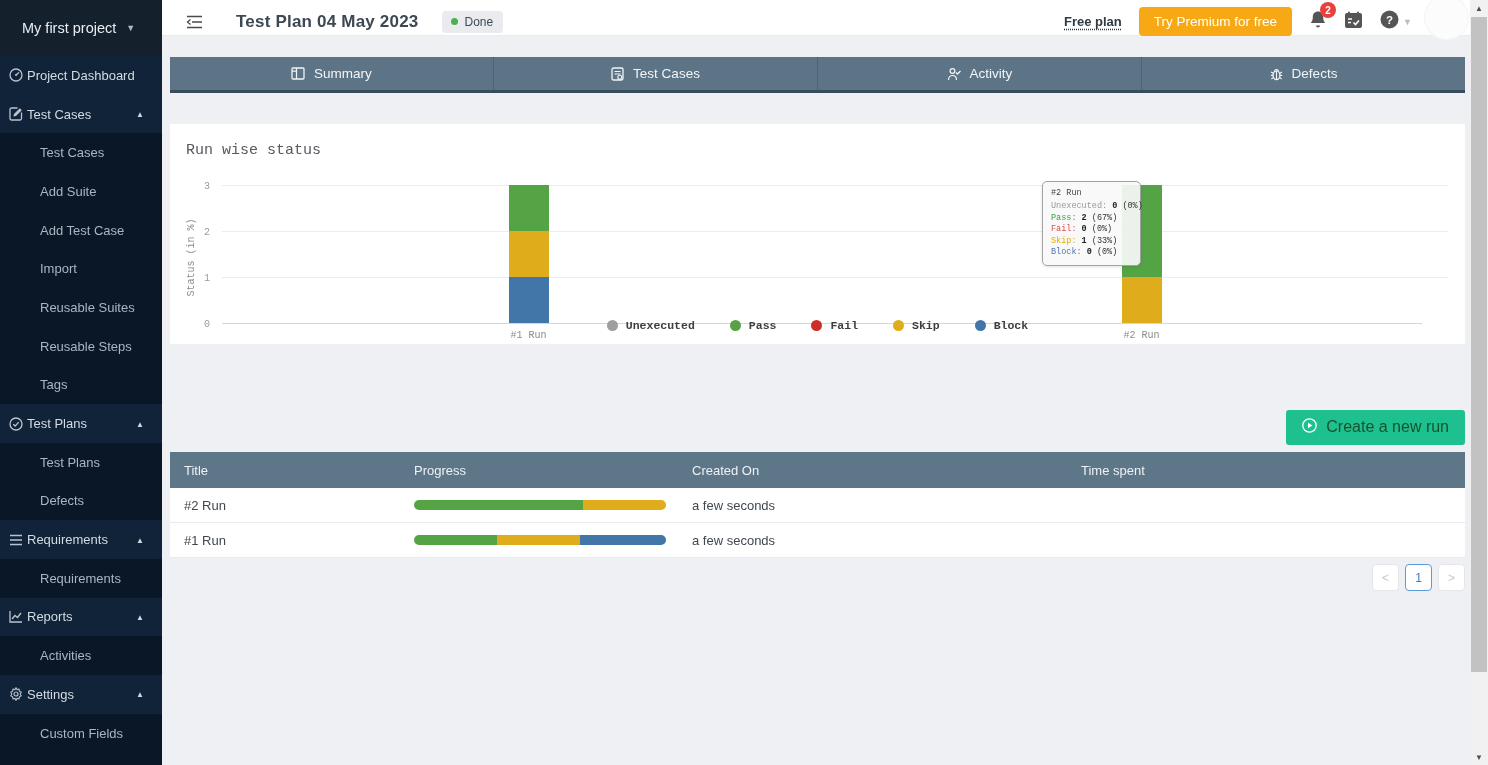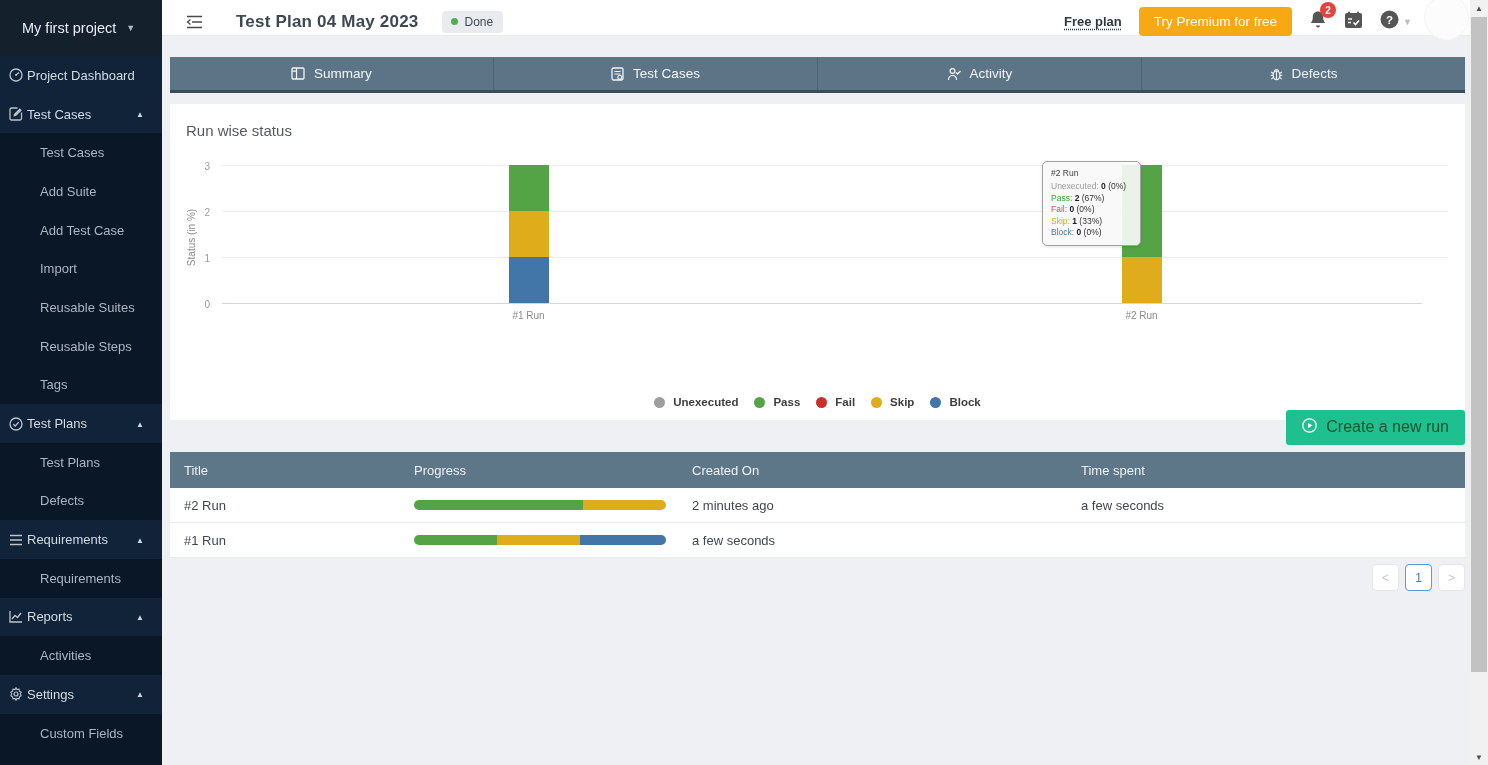"Run wise status" .chart-card { font-family: none -> Liberation Mono, monospace; height: 316px -> 220px; top: 104px -> 124px }
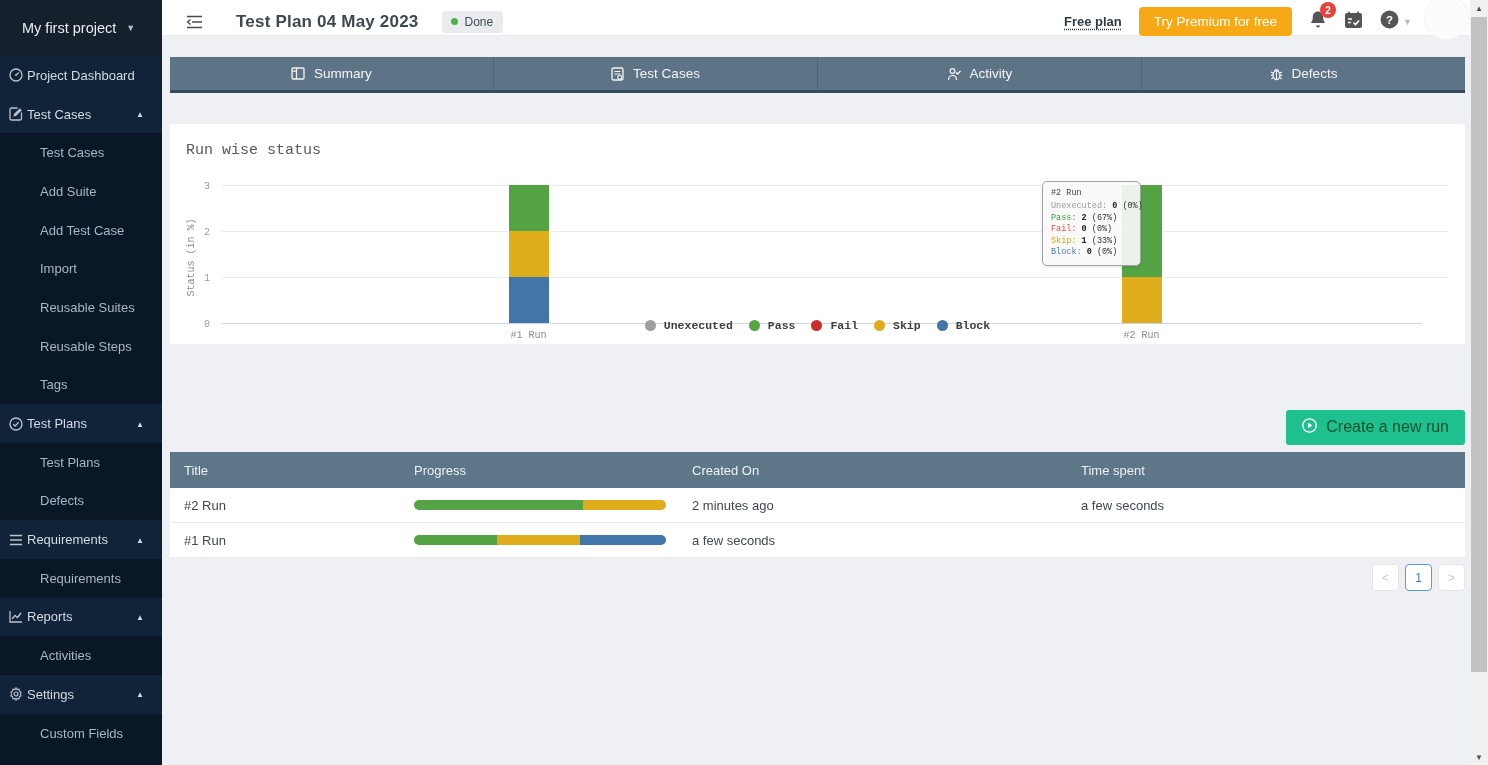"Unexecuted" .legend { gap: 16px -> 35px }
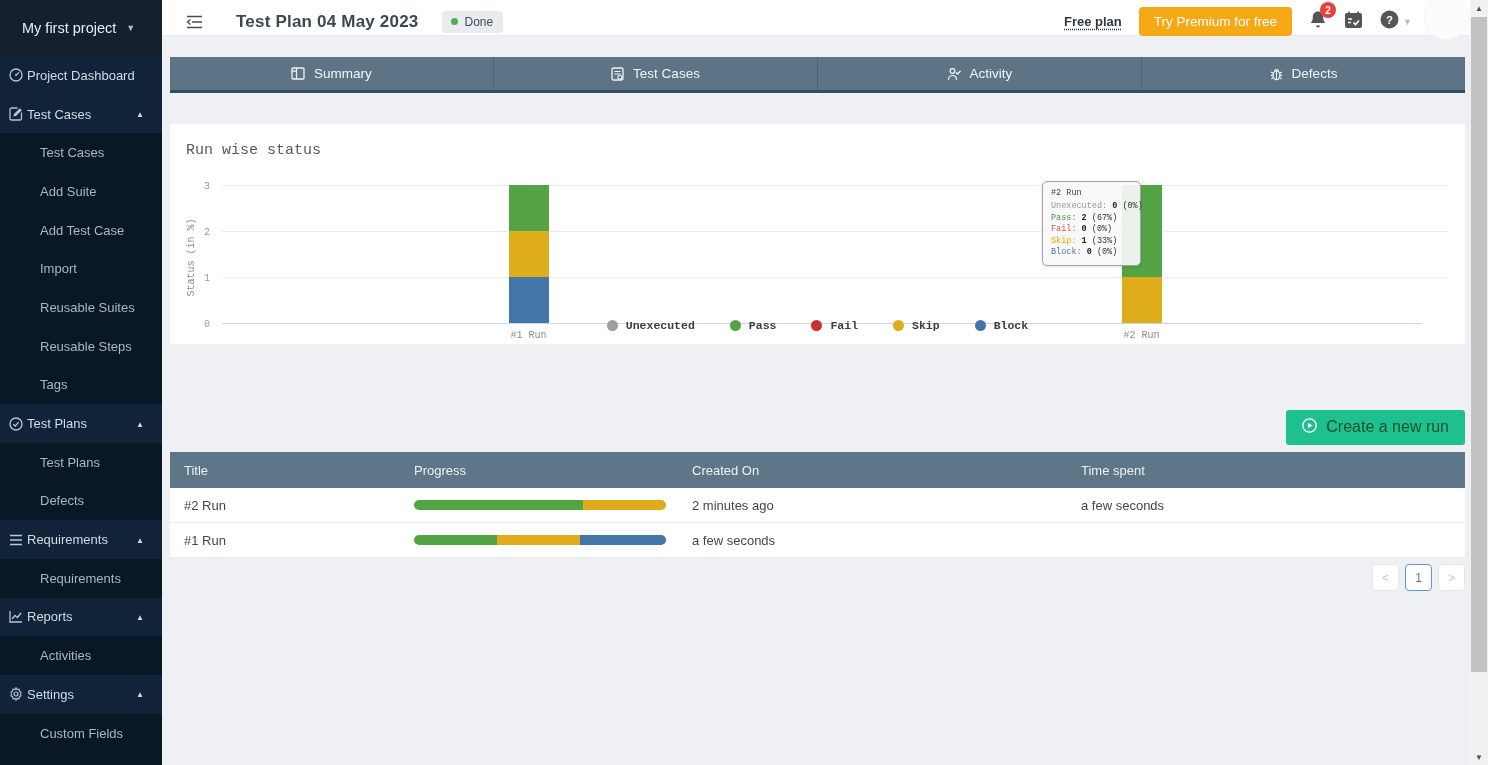"2 minutes ago" div.col-created { html: <div>2 minutes ago</div> -> none }
